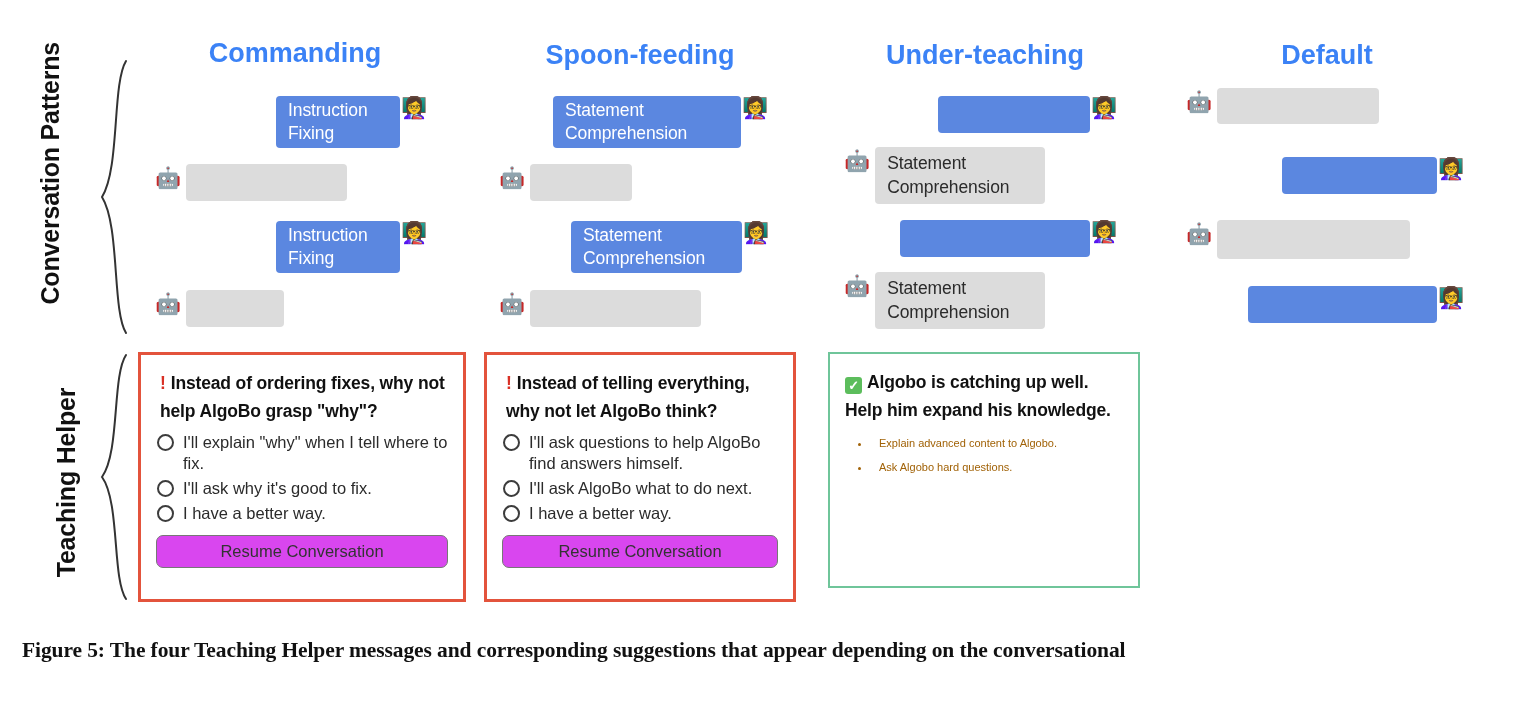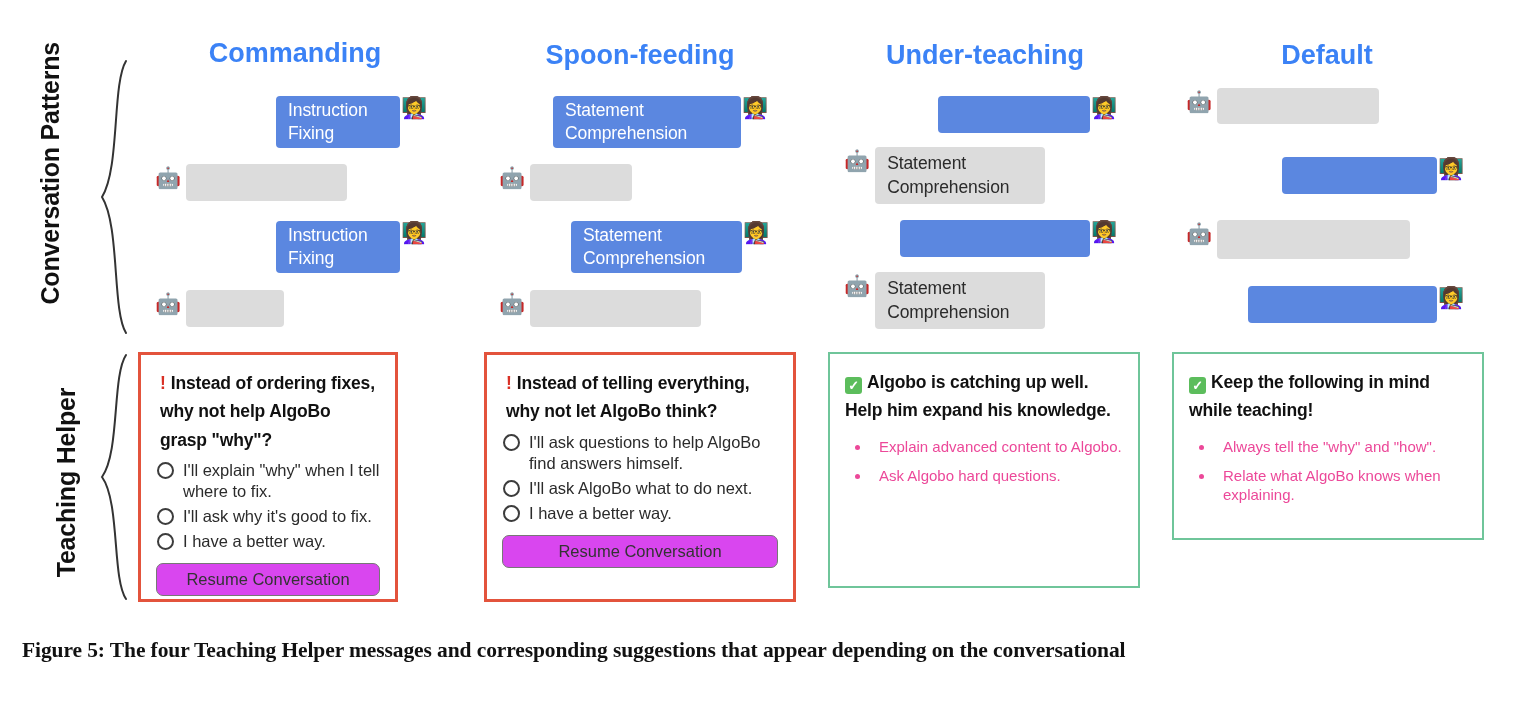"! Instead of ordering fixes," div.helper { width: 260px -> 328px }
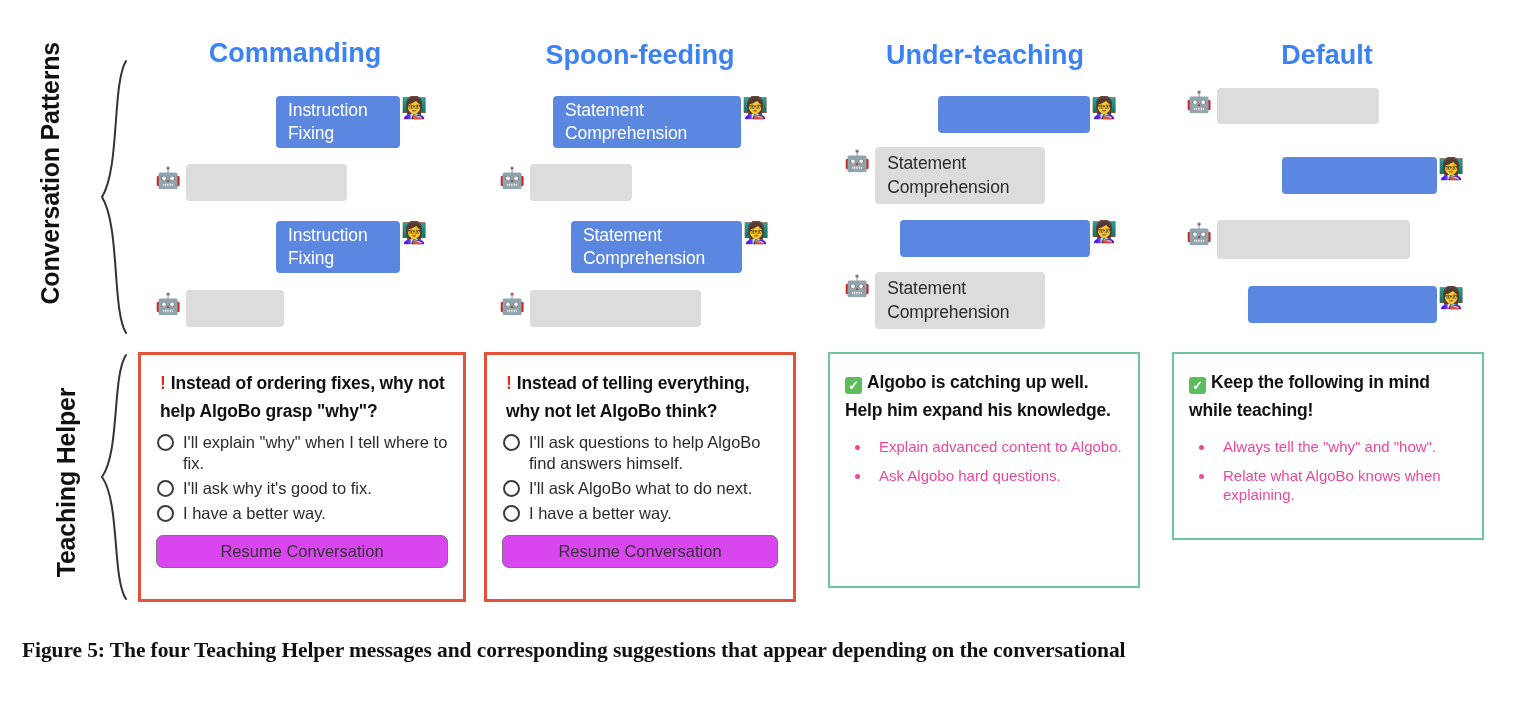"✓ Keep the following in" div.helper { html: <div> <div> <span>✓</span><span>Keep the following in mind while teaching!</span> </div> <ul> <li>Always tell the "why" and "how".</li> <li>Relate what AlgoBo knows when explaining.</li> </ul> </div> -> none }
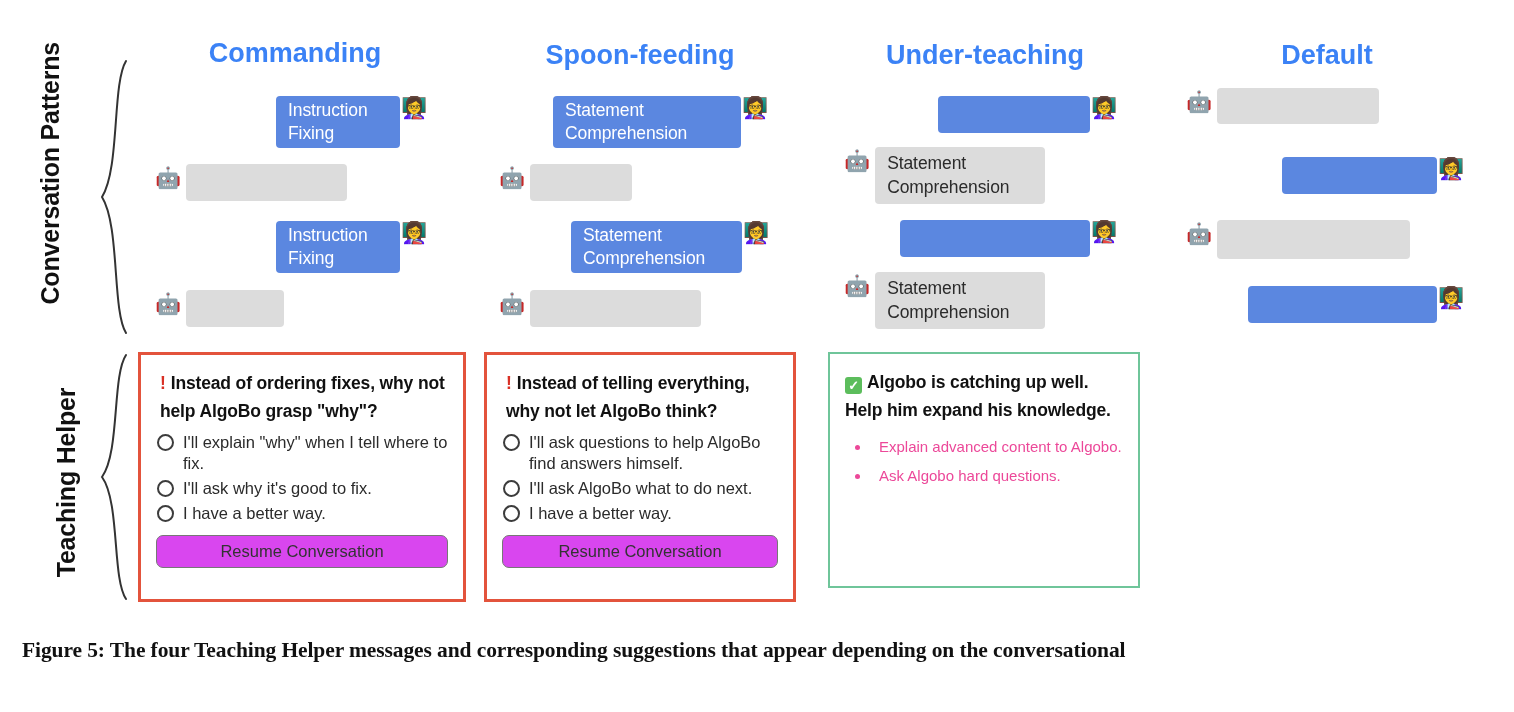"Explain advanced content to Algobo." .tips li { color: #ec4899 -> #a16207; font-size: 15px -> 11px }
